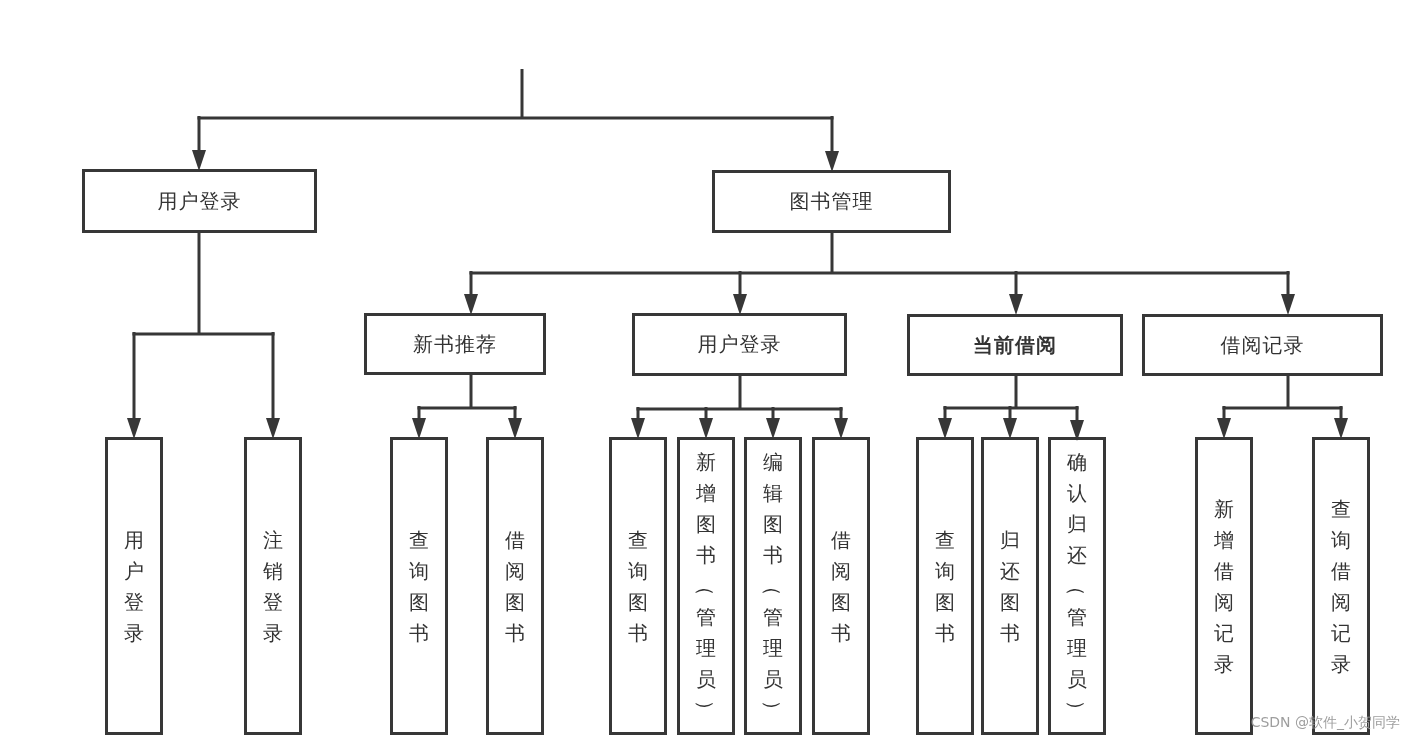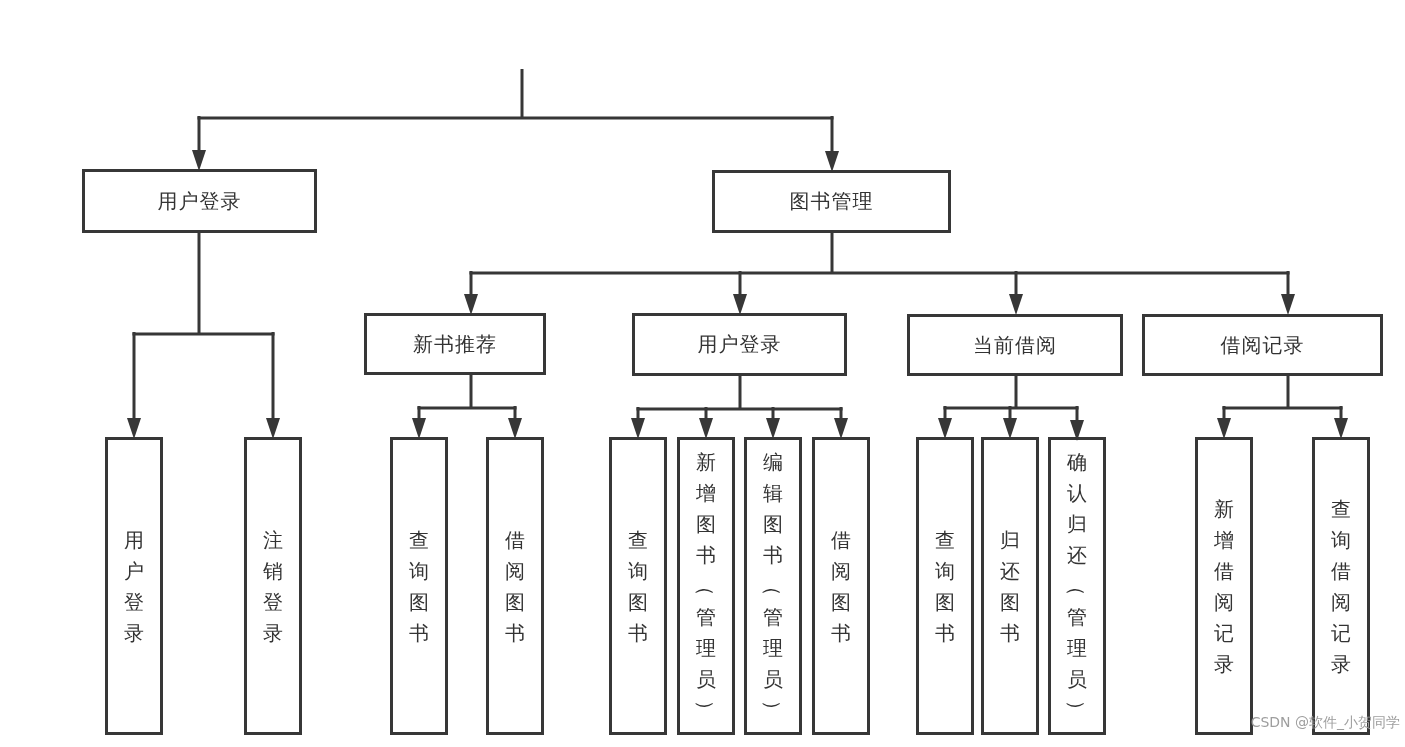"当前借阅" #node-current-borrow { font-weight: none -> bold }
